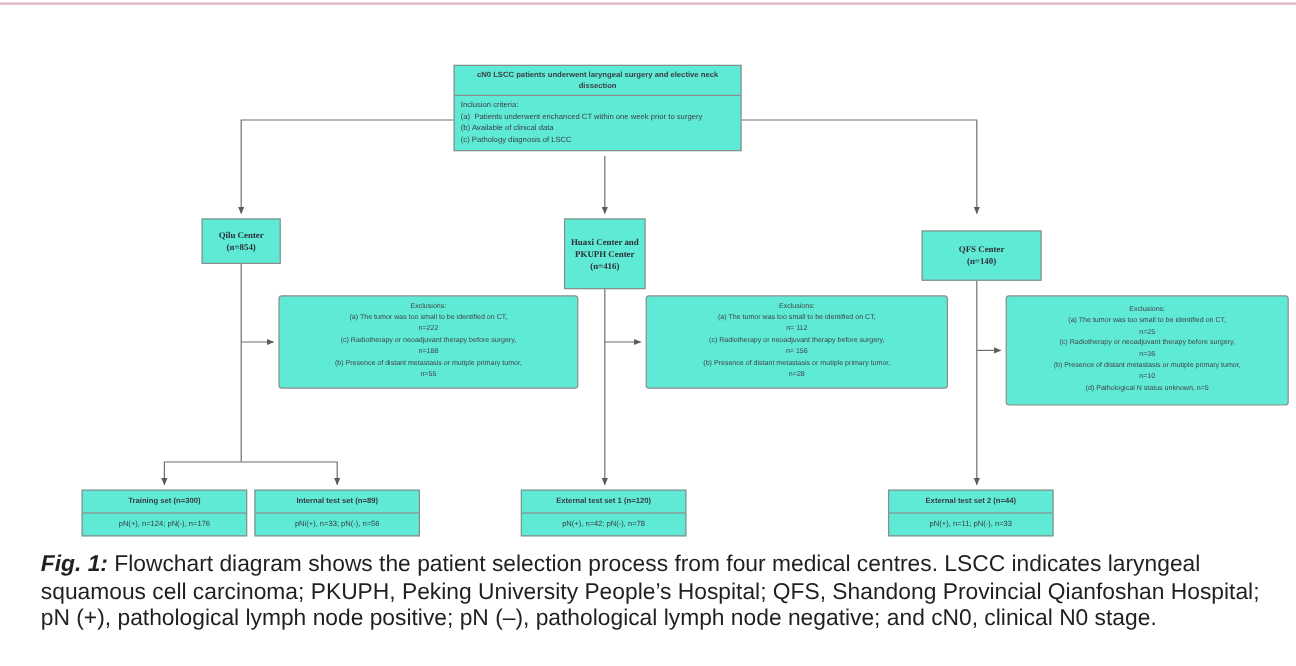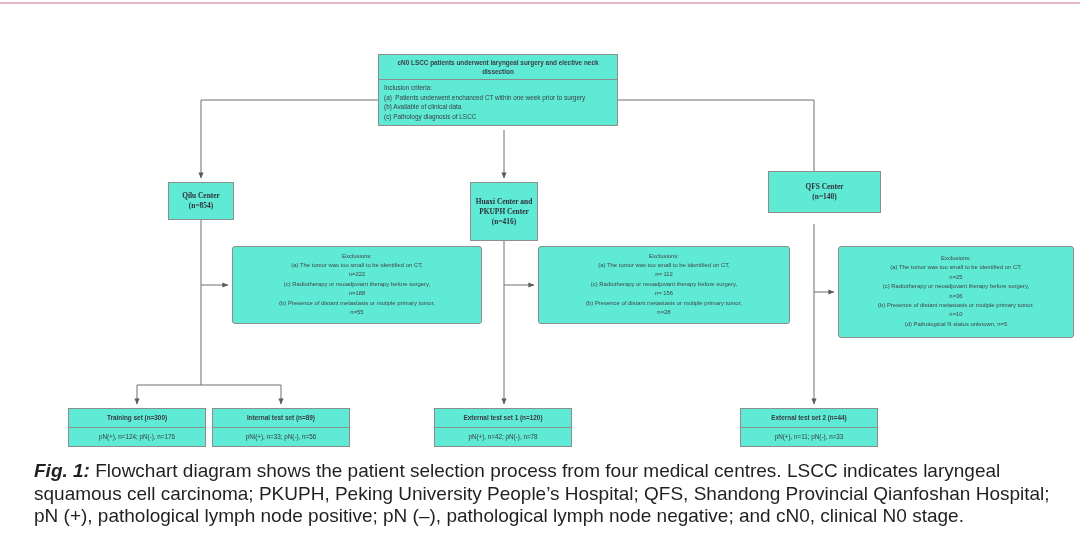"QFS Center" #node-qfs { top: 171px -> 192px; width: 113px -> 100px }
